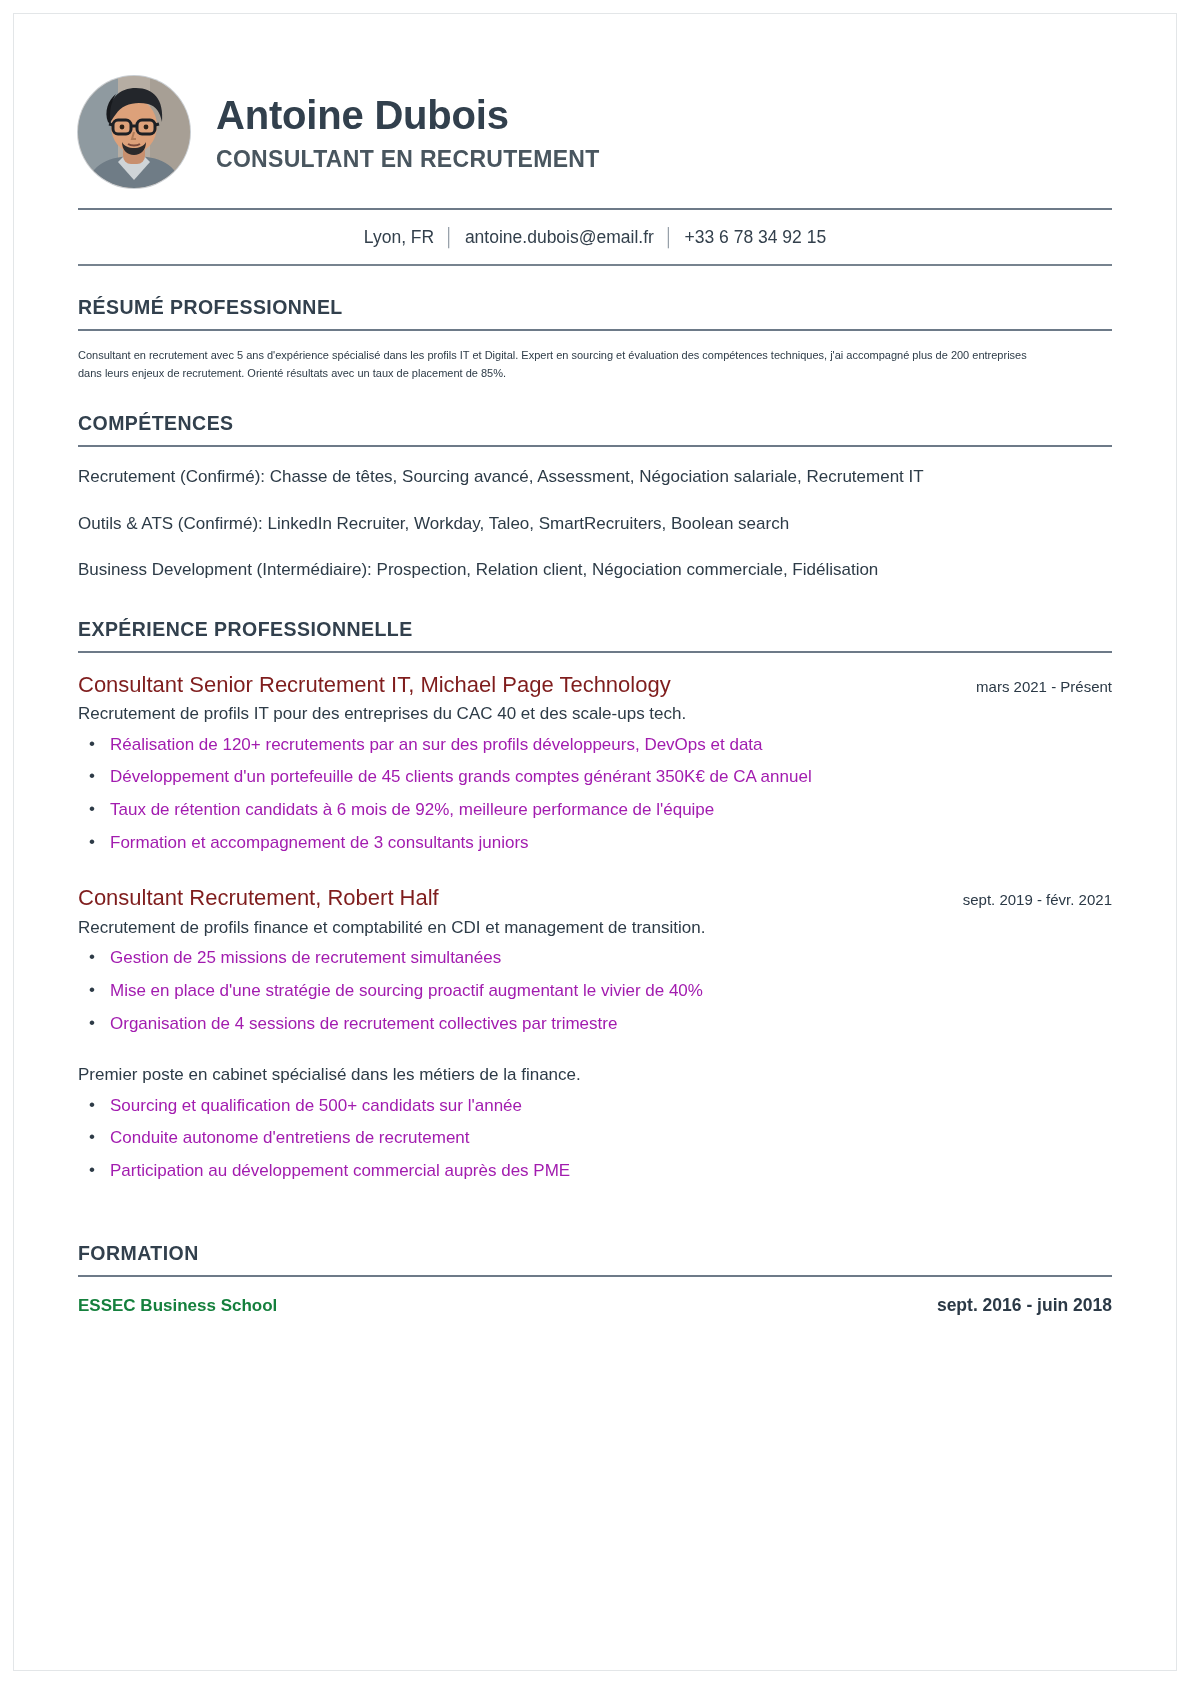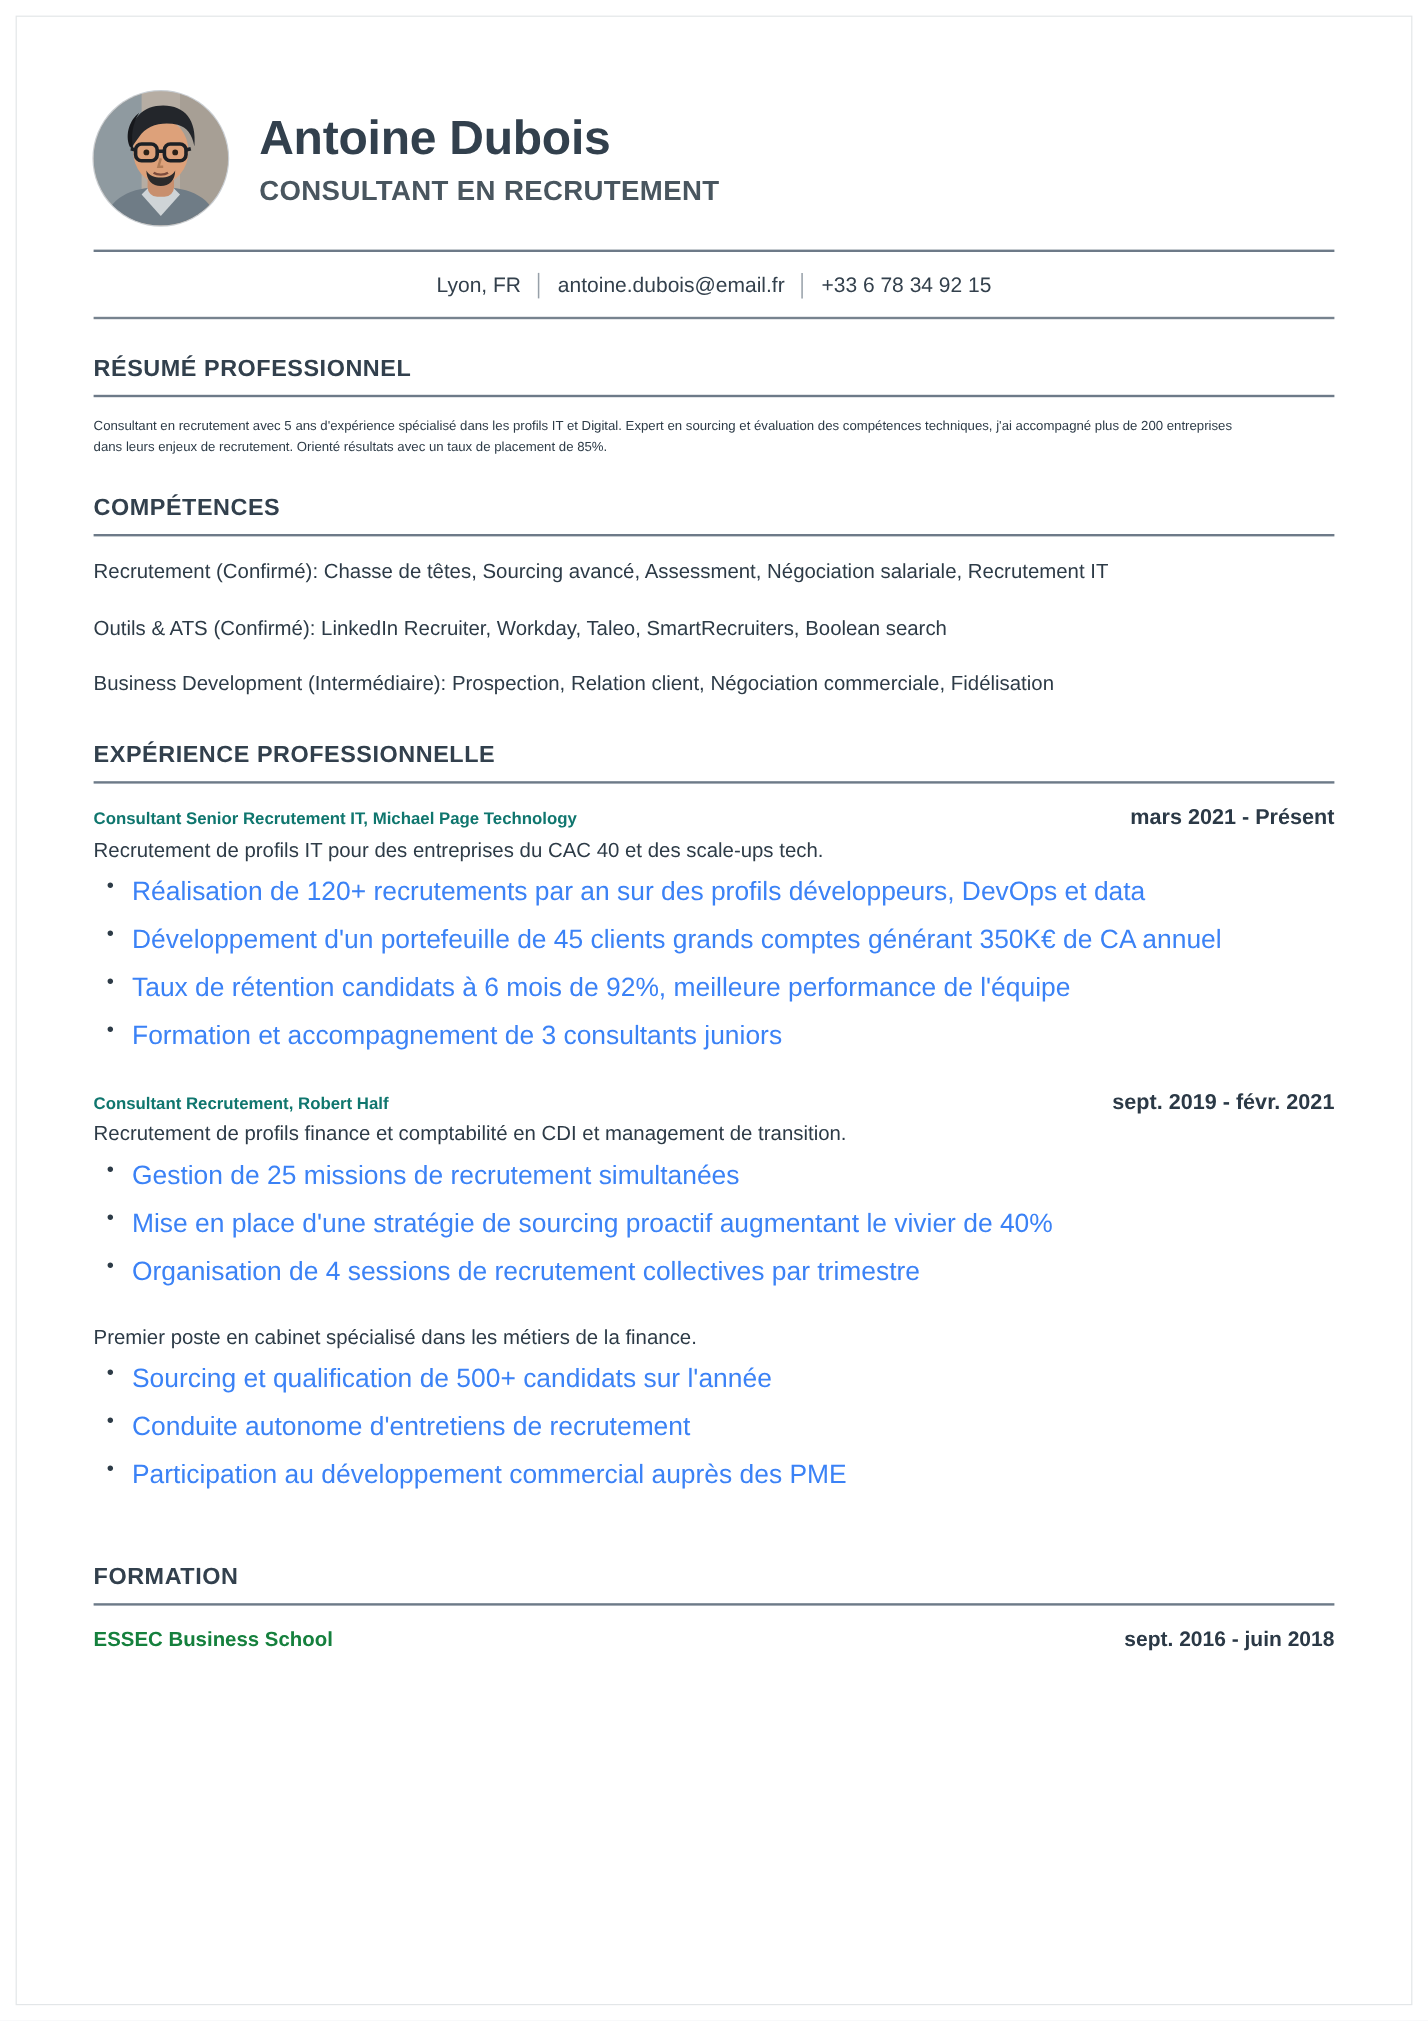"Consultant Senior Recrutement IT," .job-role { color: #0f766e -> #7f1d1d; font-size: 14px -> 22px; font-weight: bold -> normal }
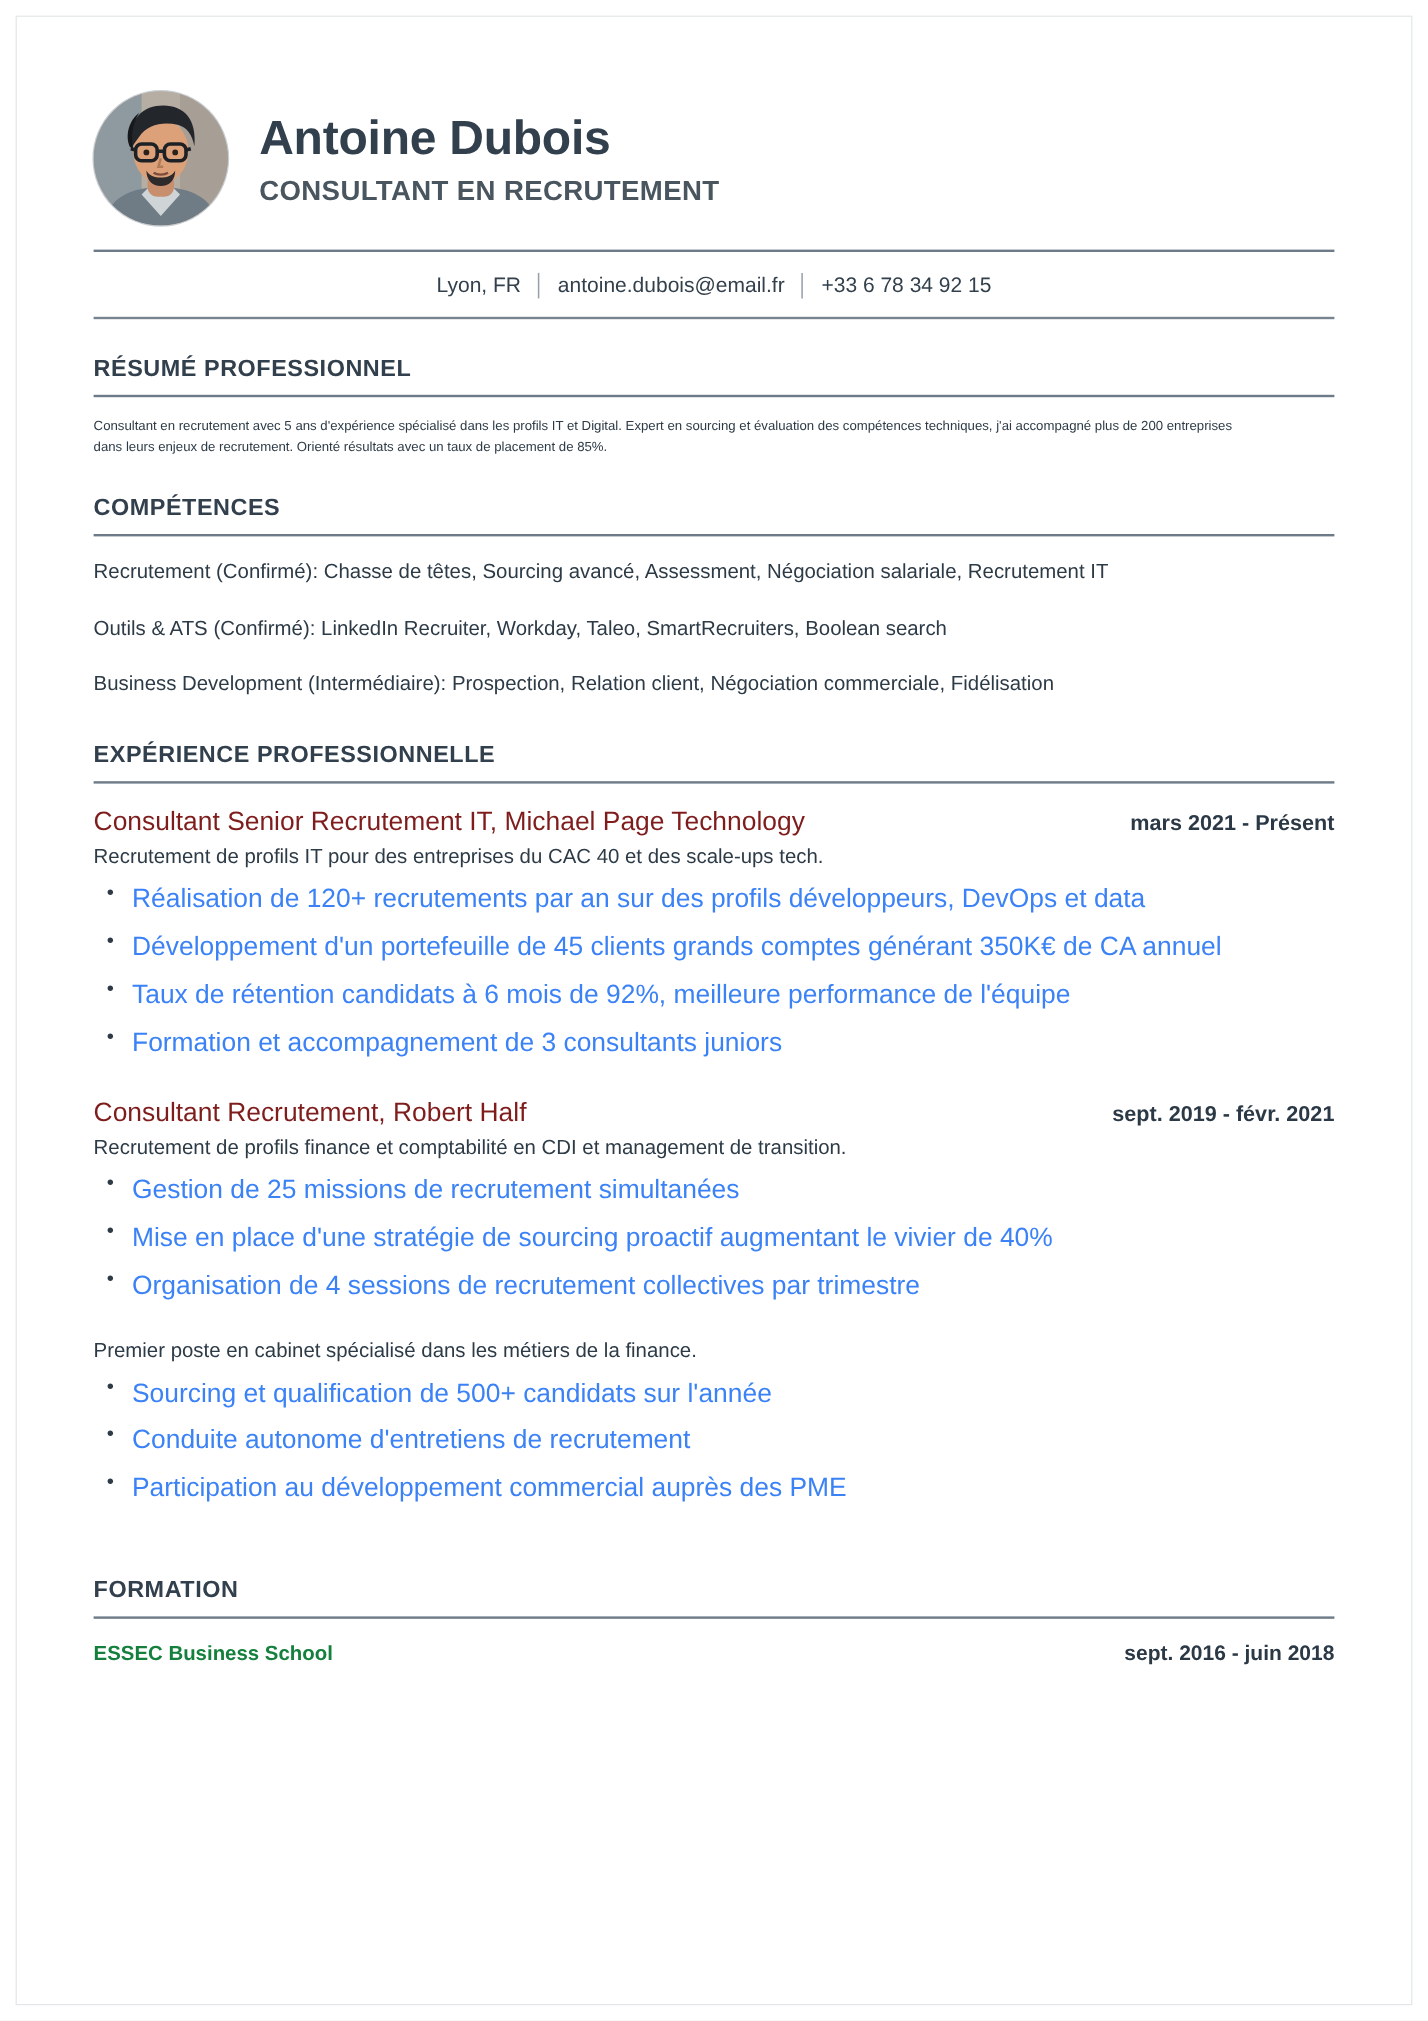"mars 2021 - Présent" .job-dates { font-size: 18px -> 15px; font-weight: bold -> normal }
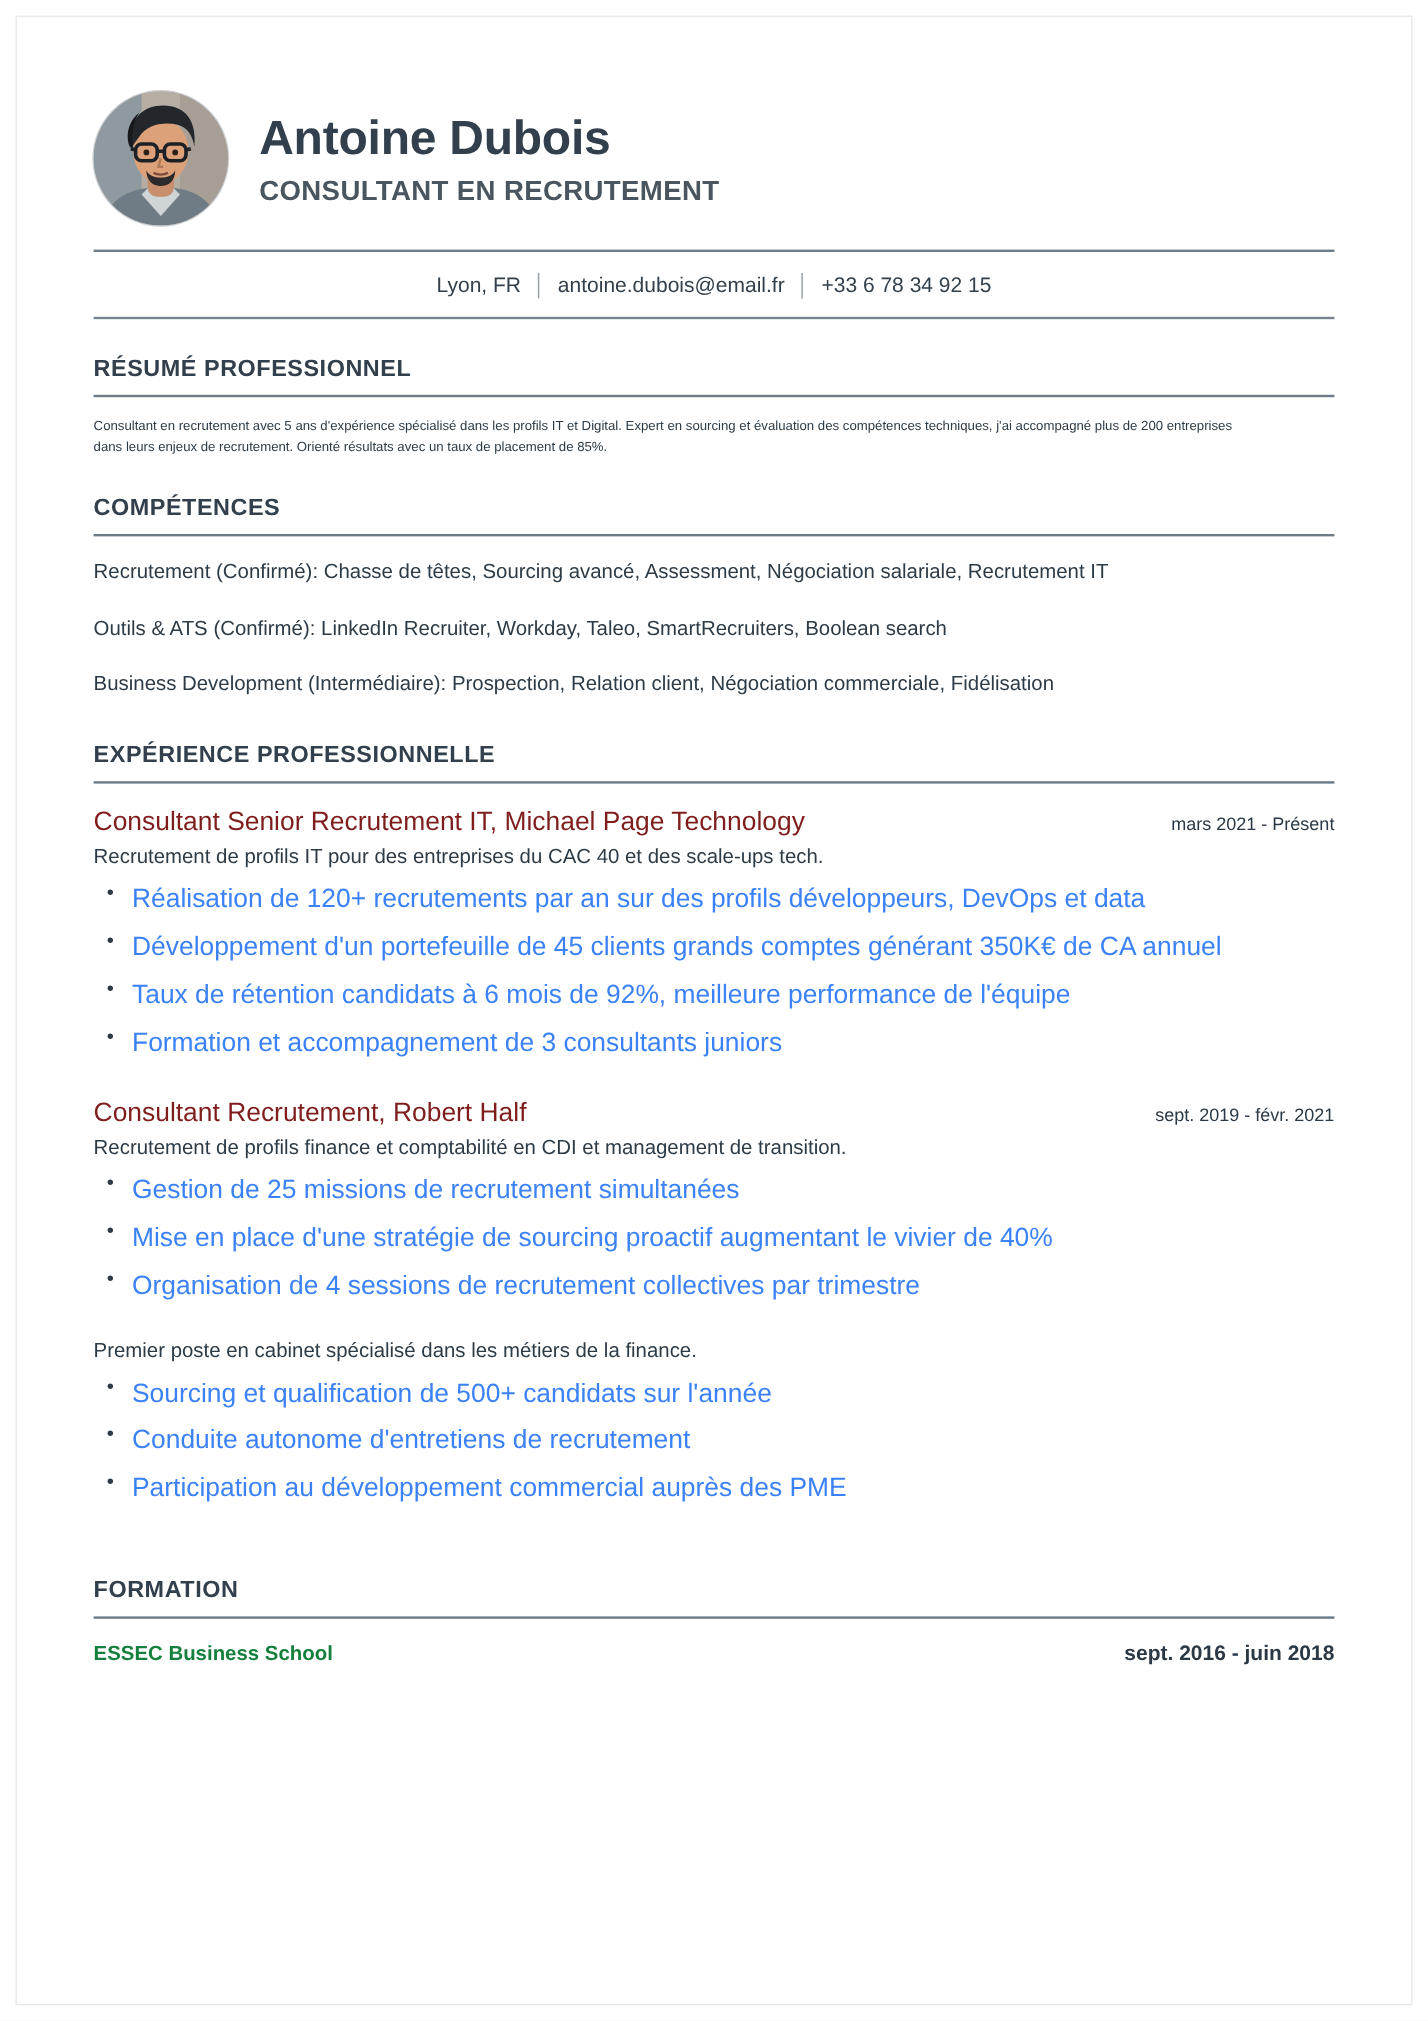"Réalisation de 120+ recrutements par" ul.bullets li { color: #3b82f6 -> #a21caf; font-size: 22px -> 17px }
